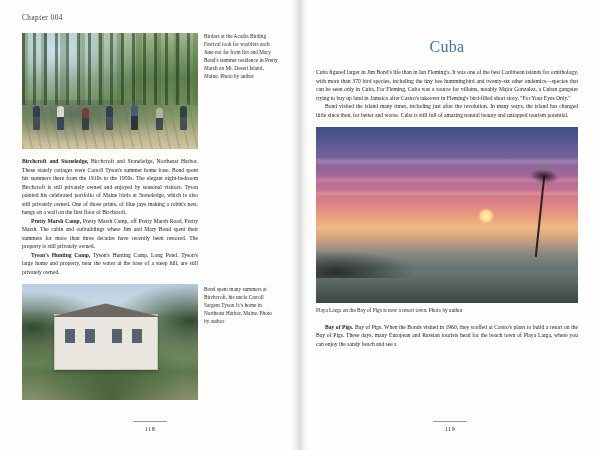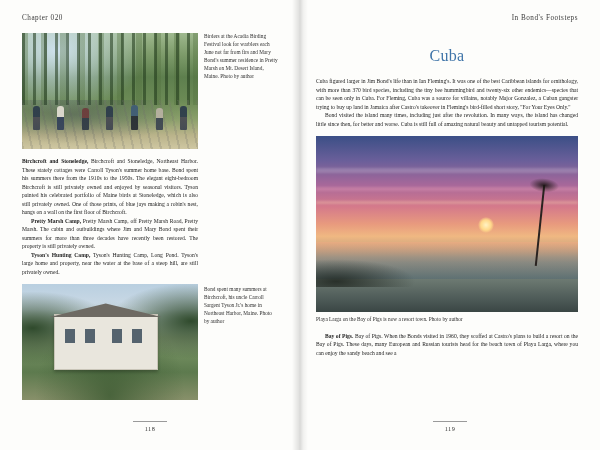"Chapter 020" div.running-head { text: 020 -> 004 }
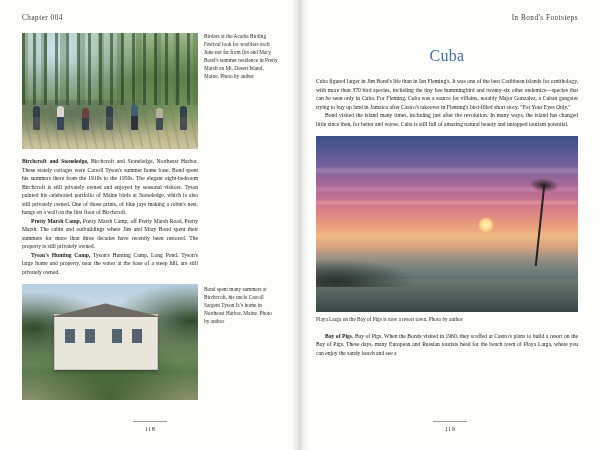"In Bond's Footsteps" div.running-head { html: <div>In Bond's Footsteps</div> -> none }
